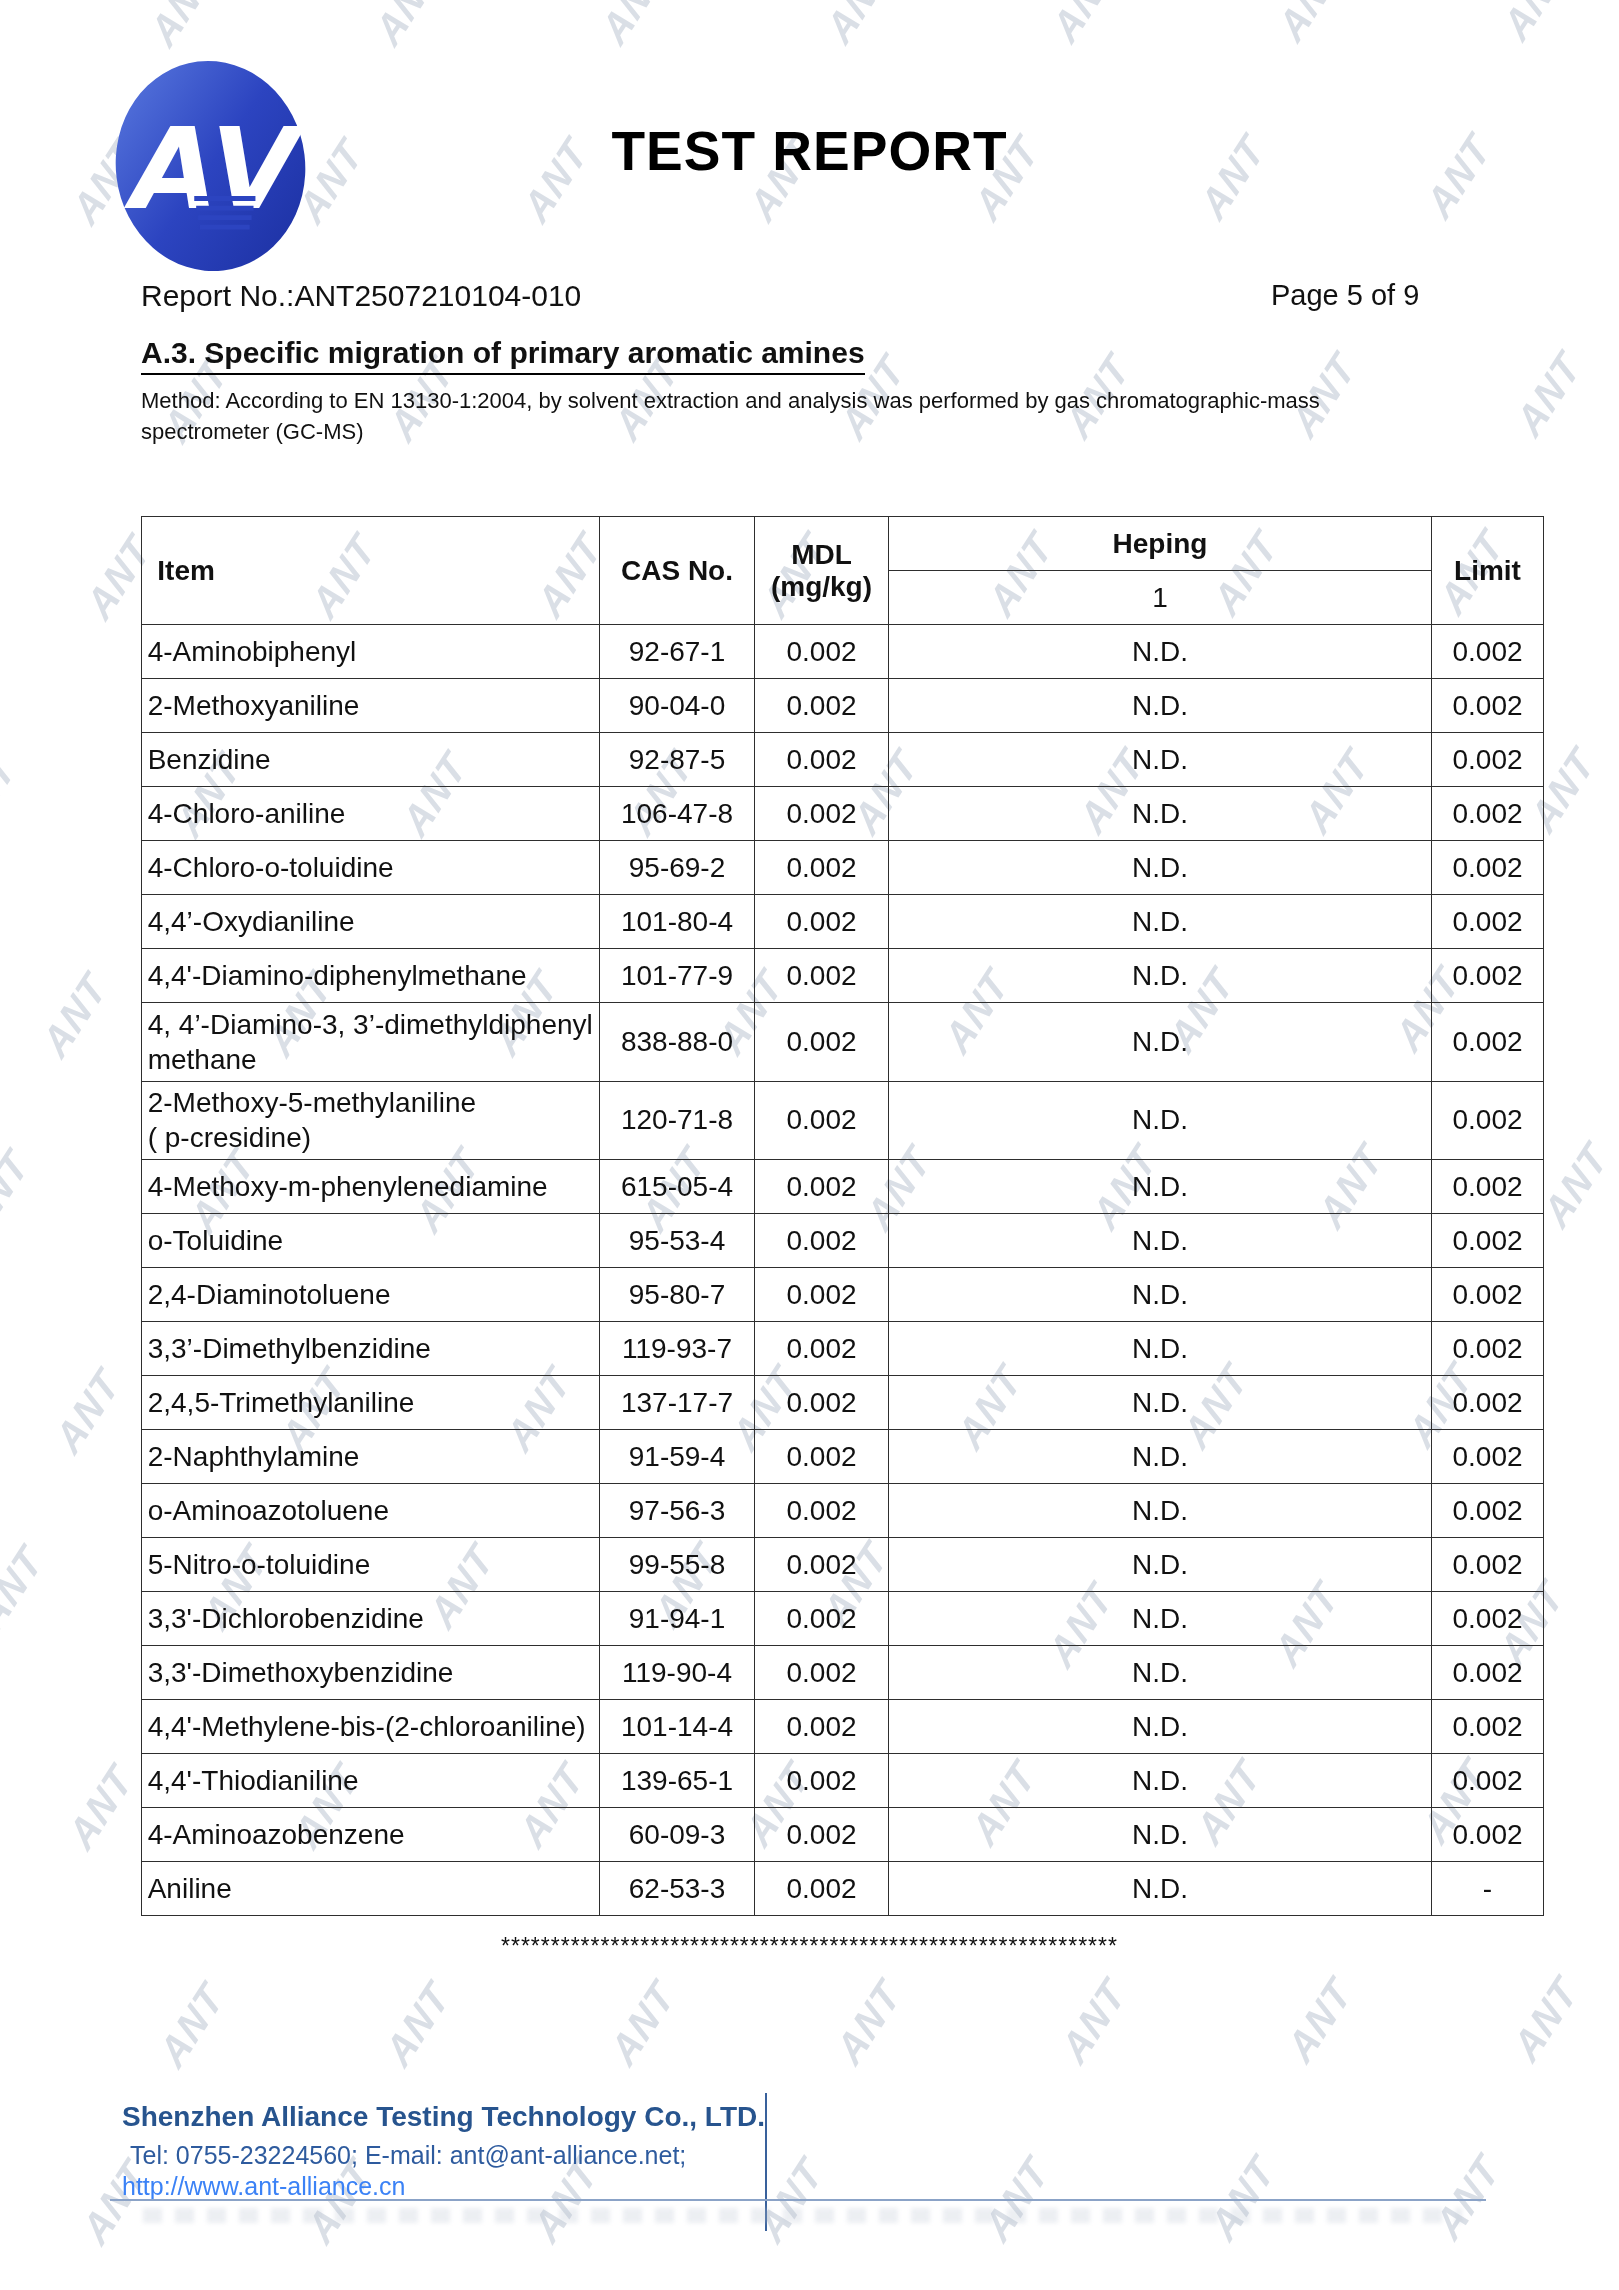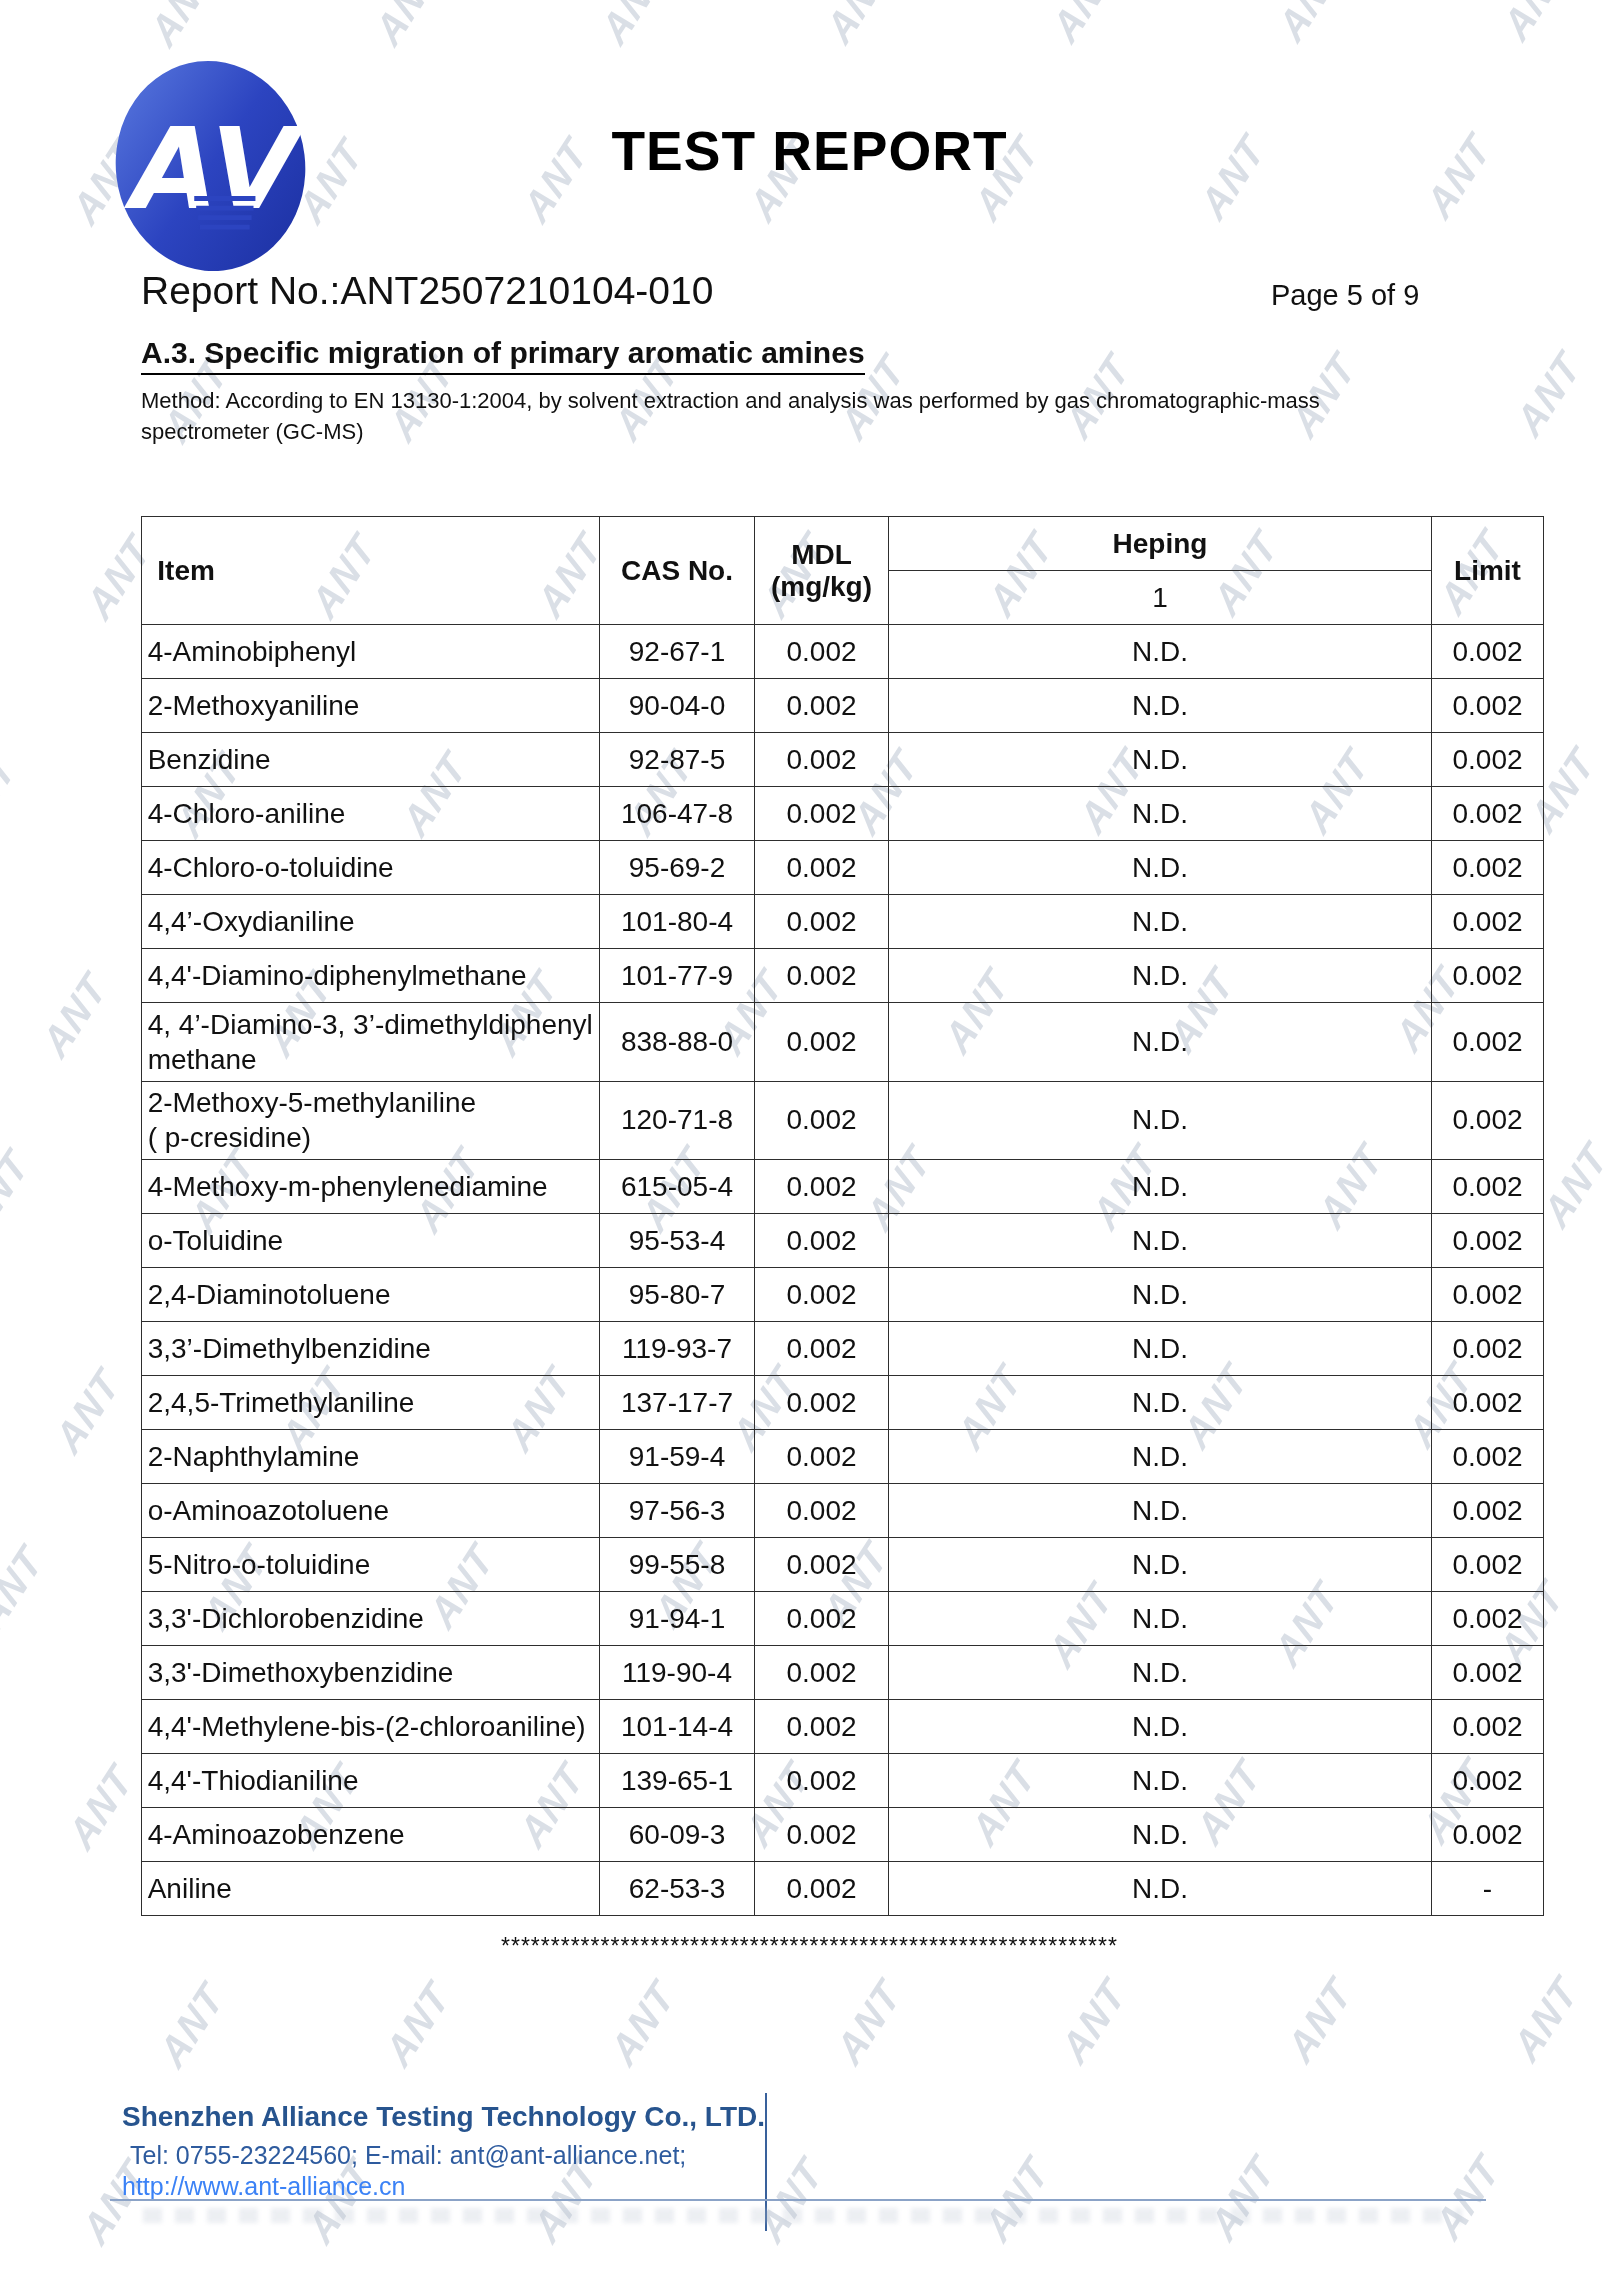"Report No.:ANT2507210104-010" .report-no { font-size: 39px -> 30px; top: 269px -> 279px }
